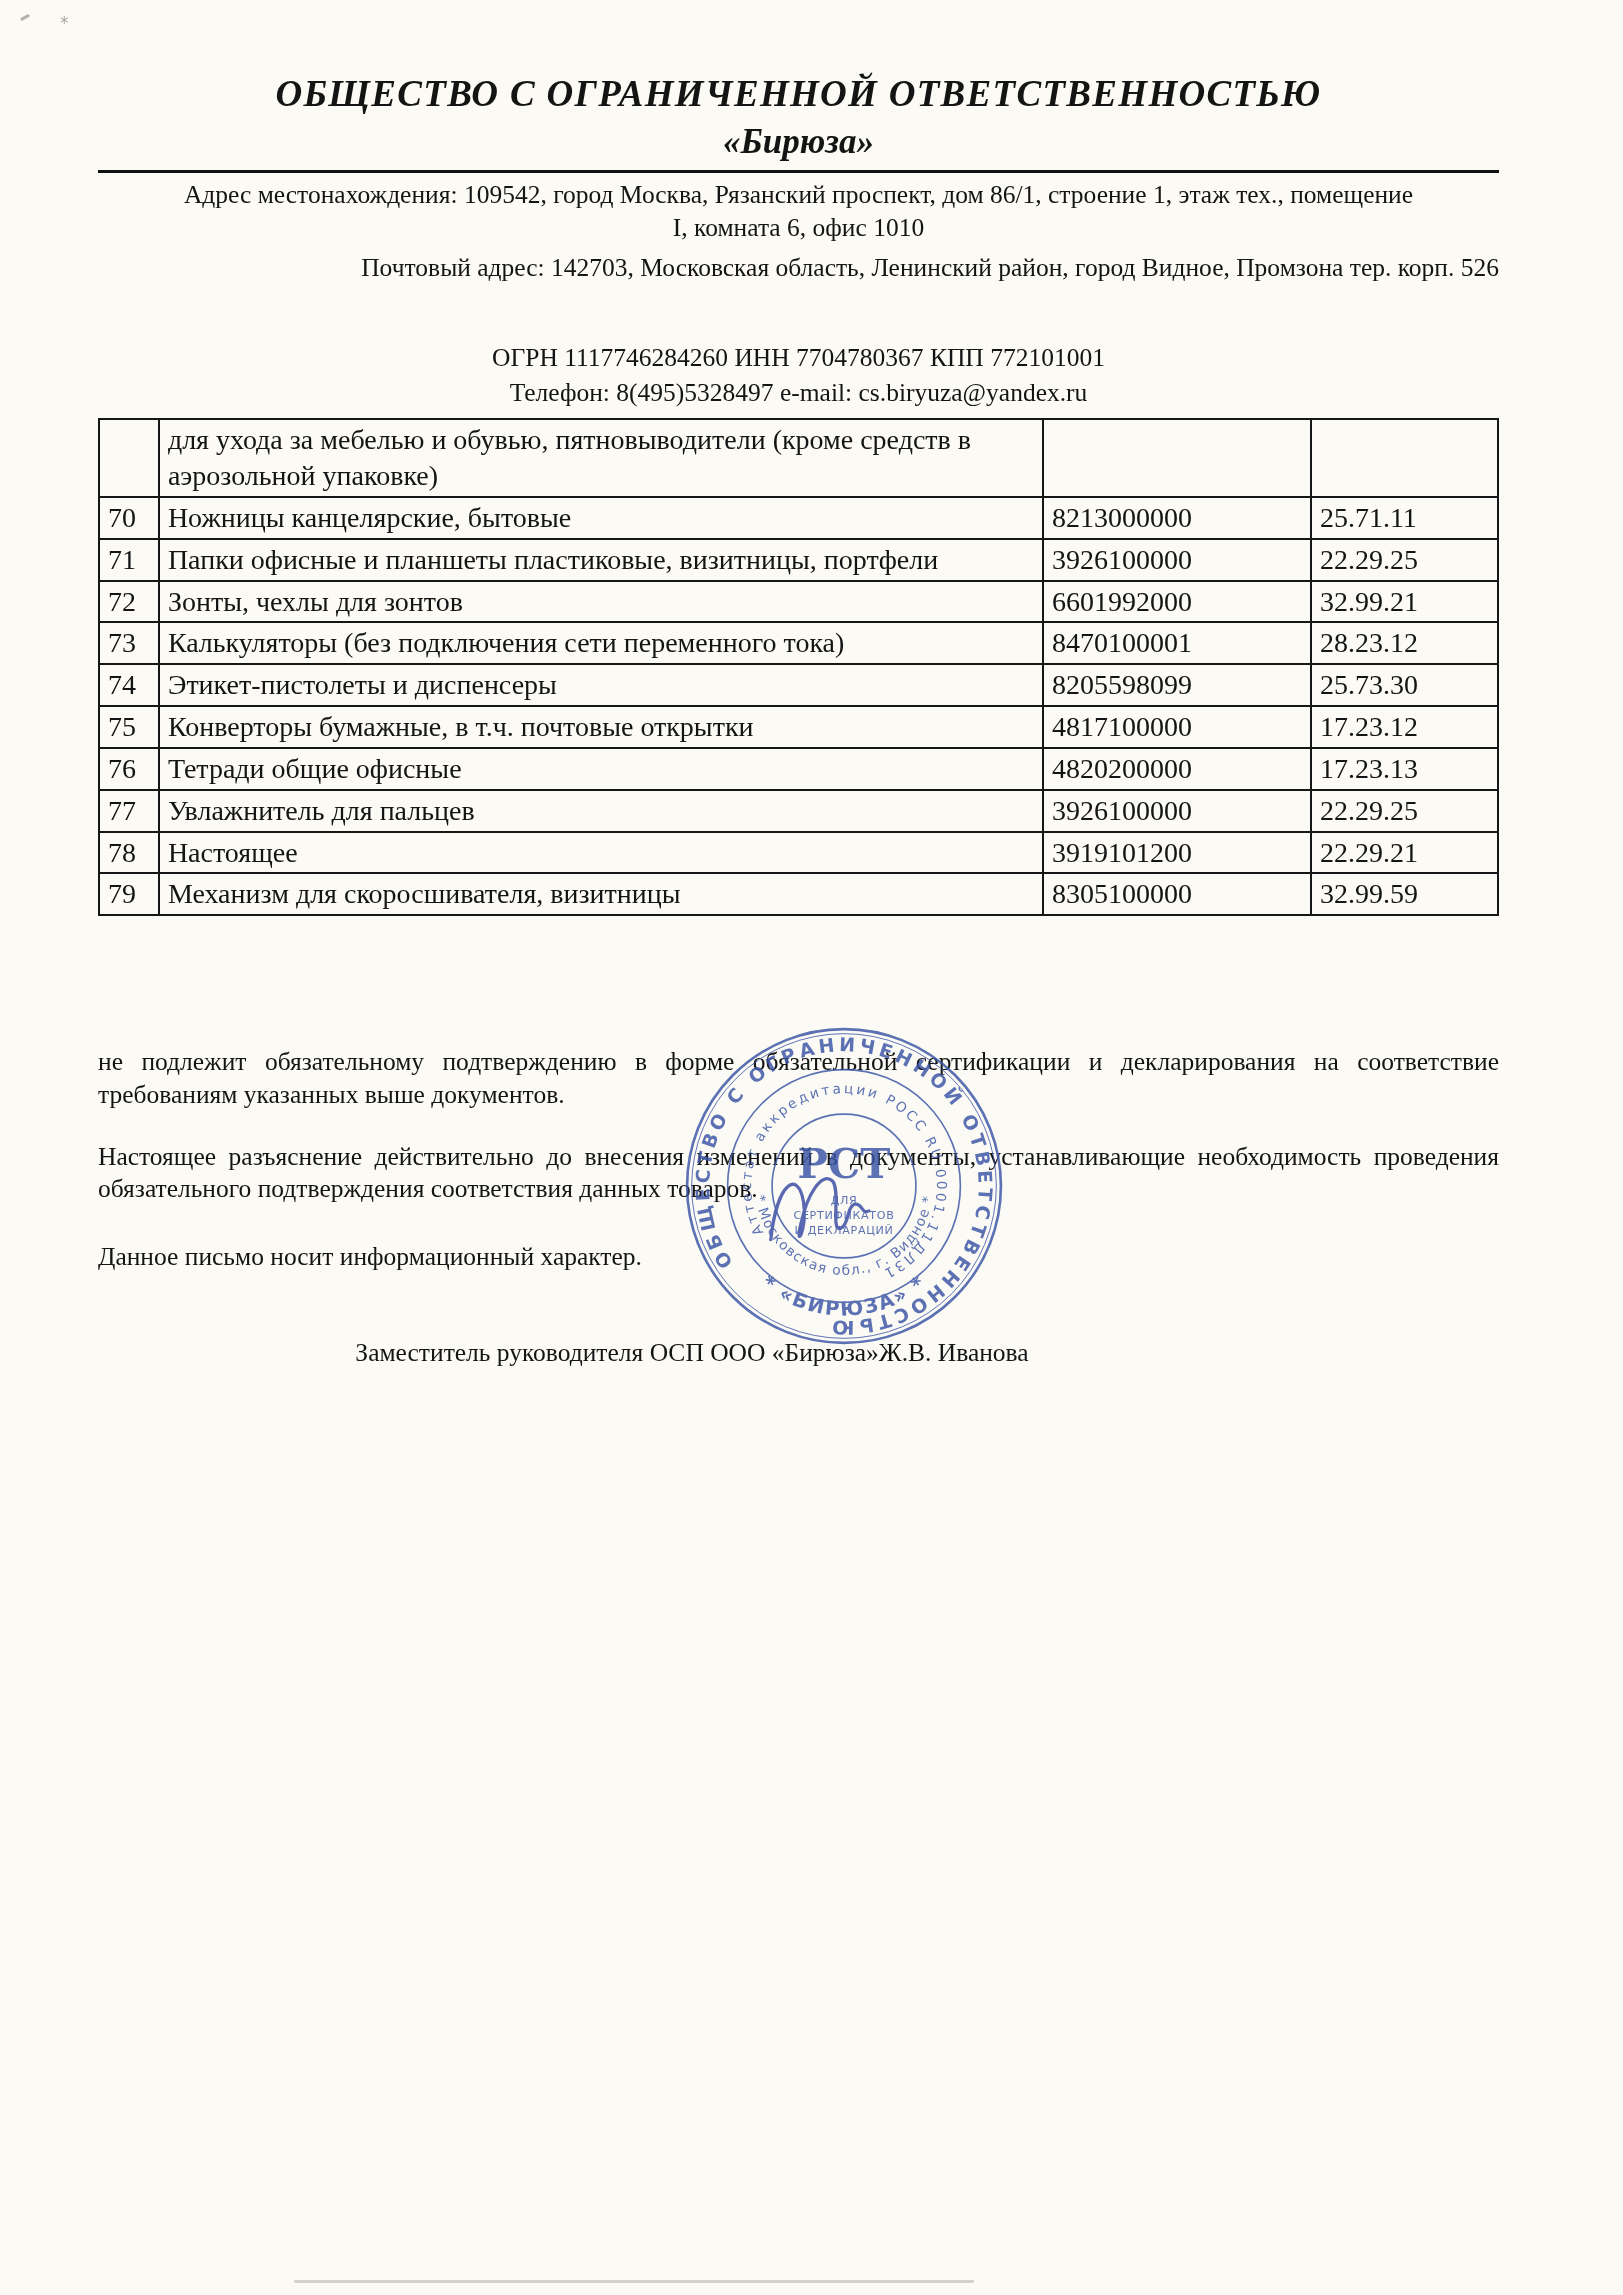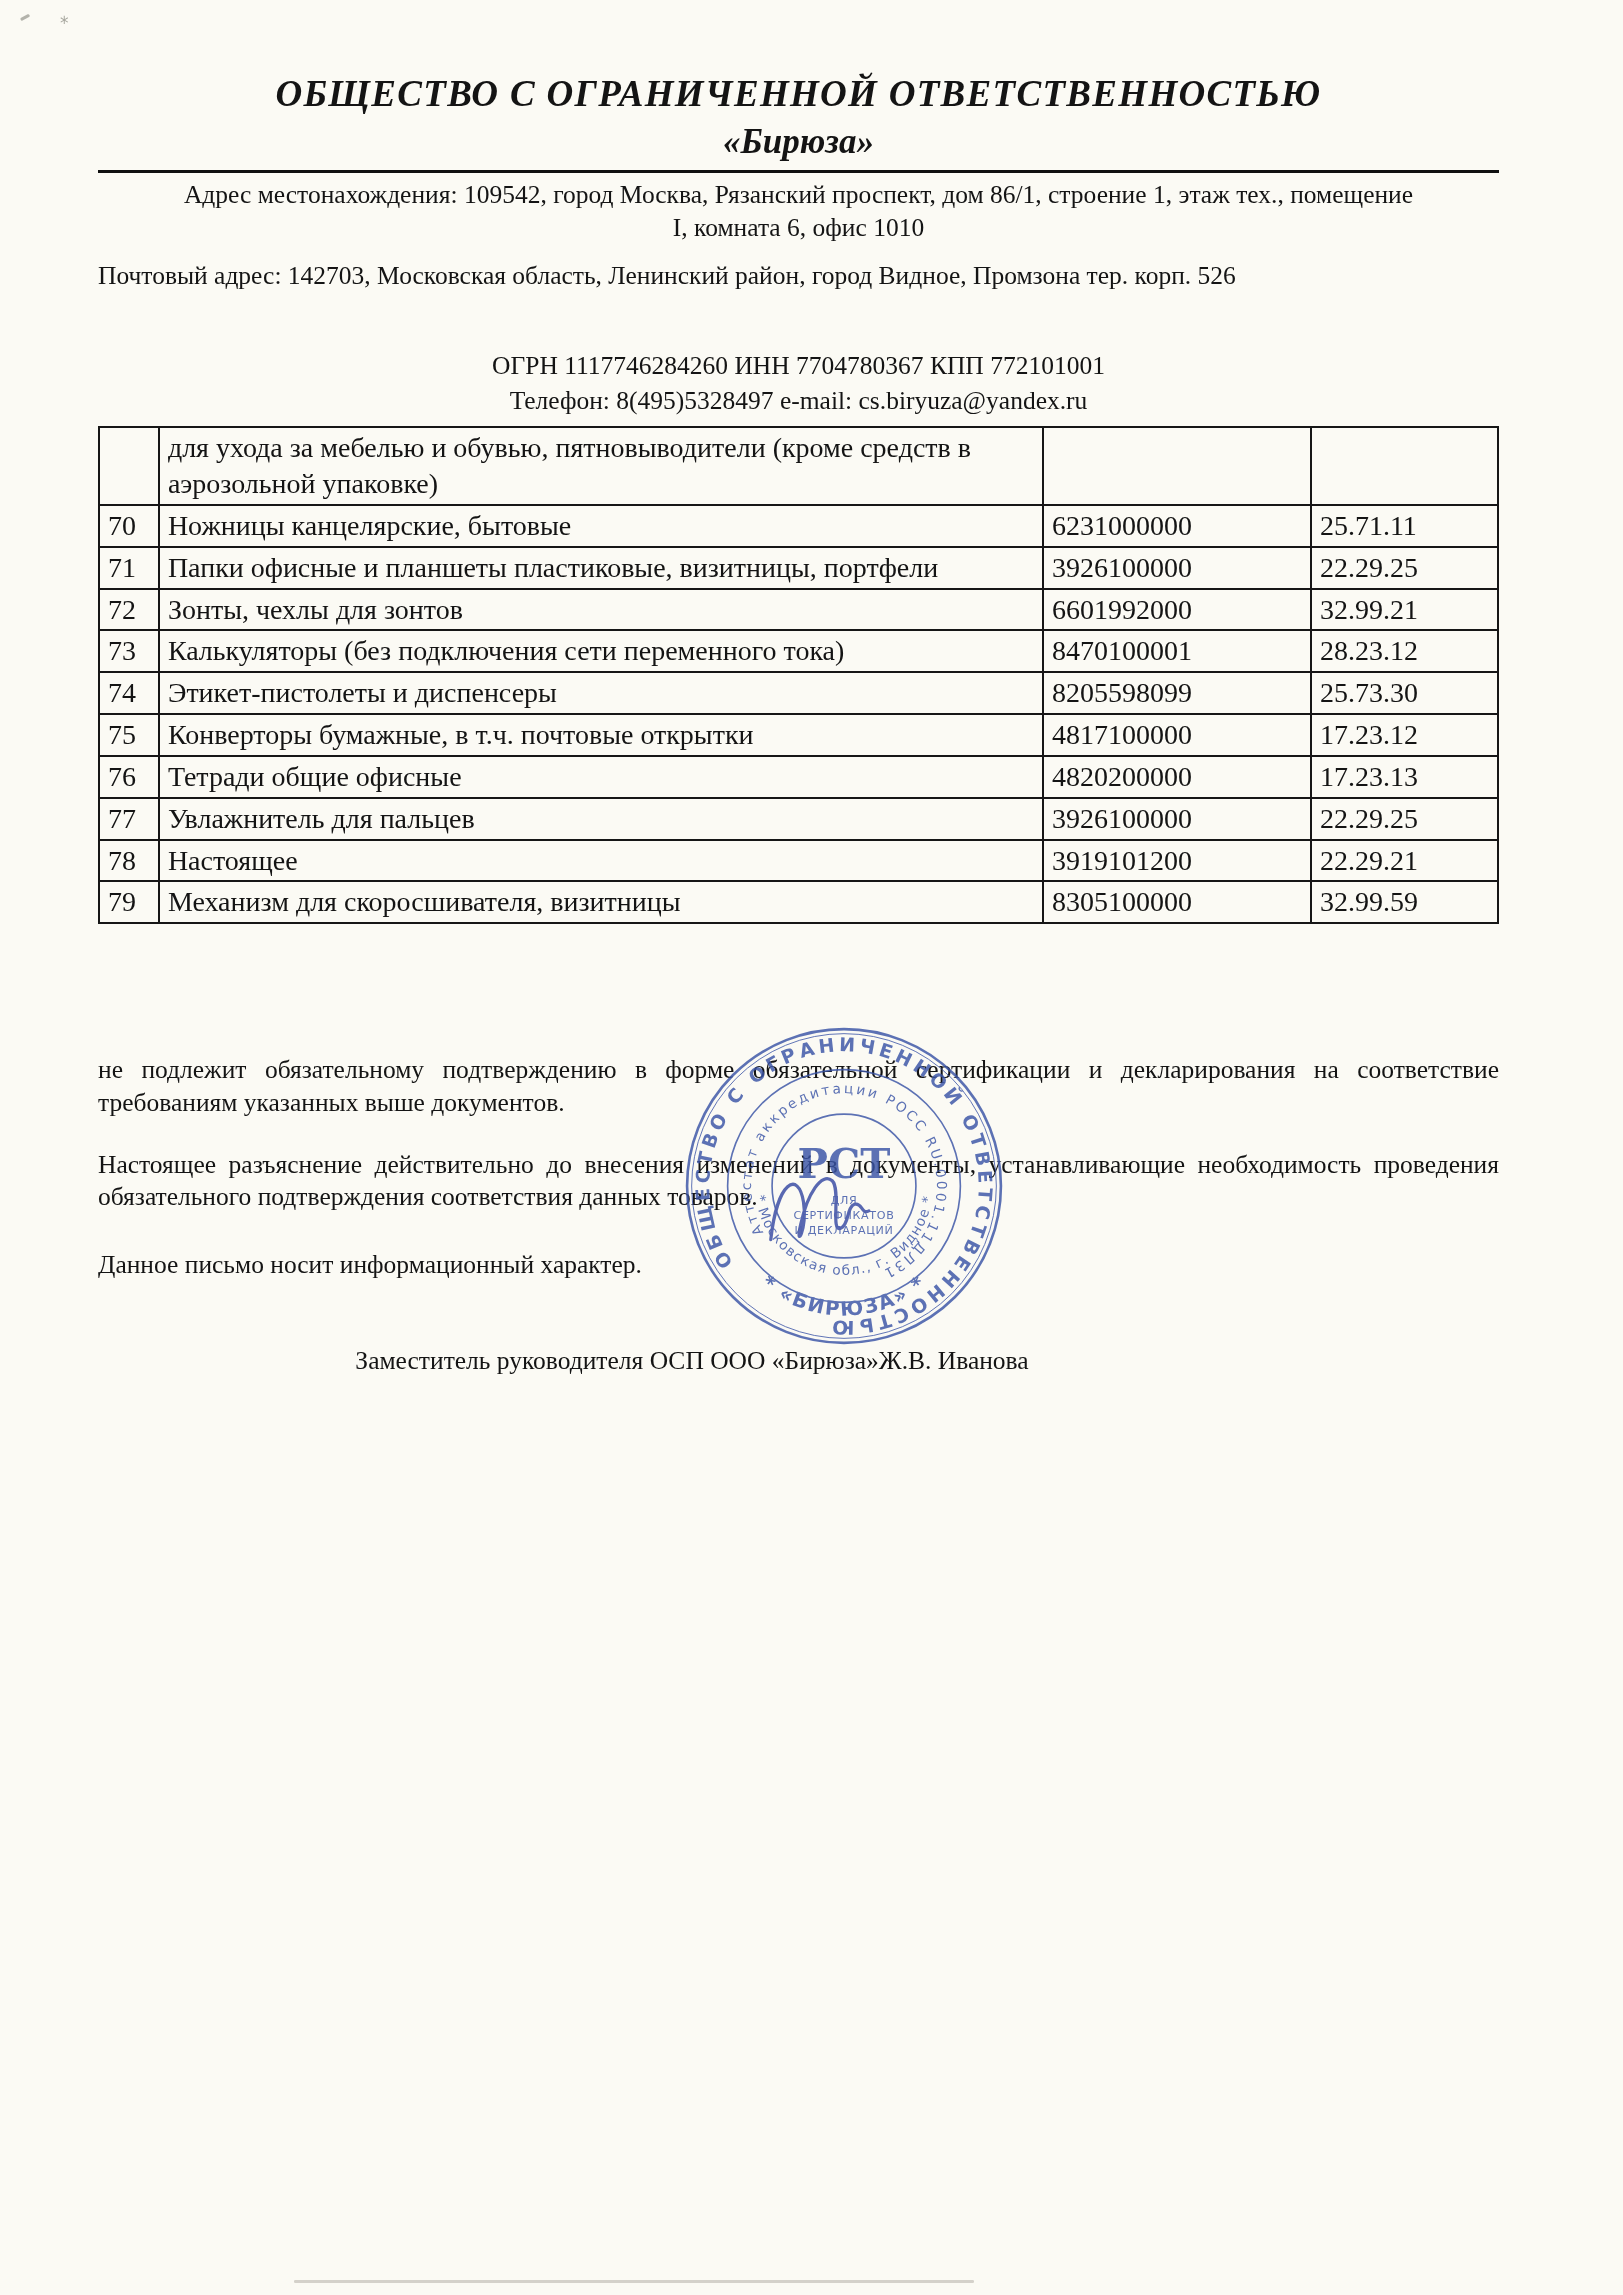"Почтовый адрес: 142703, Московская" .addr2 { margin-top: 15px -> 7px; text-align: left -> right }
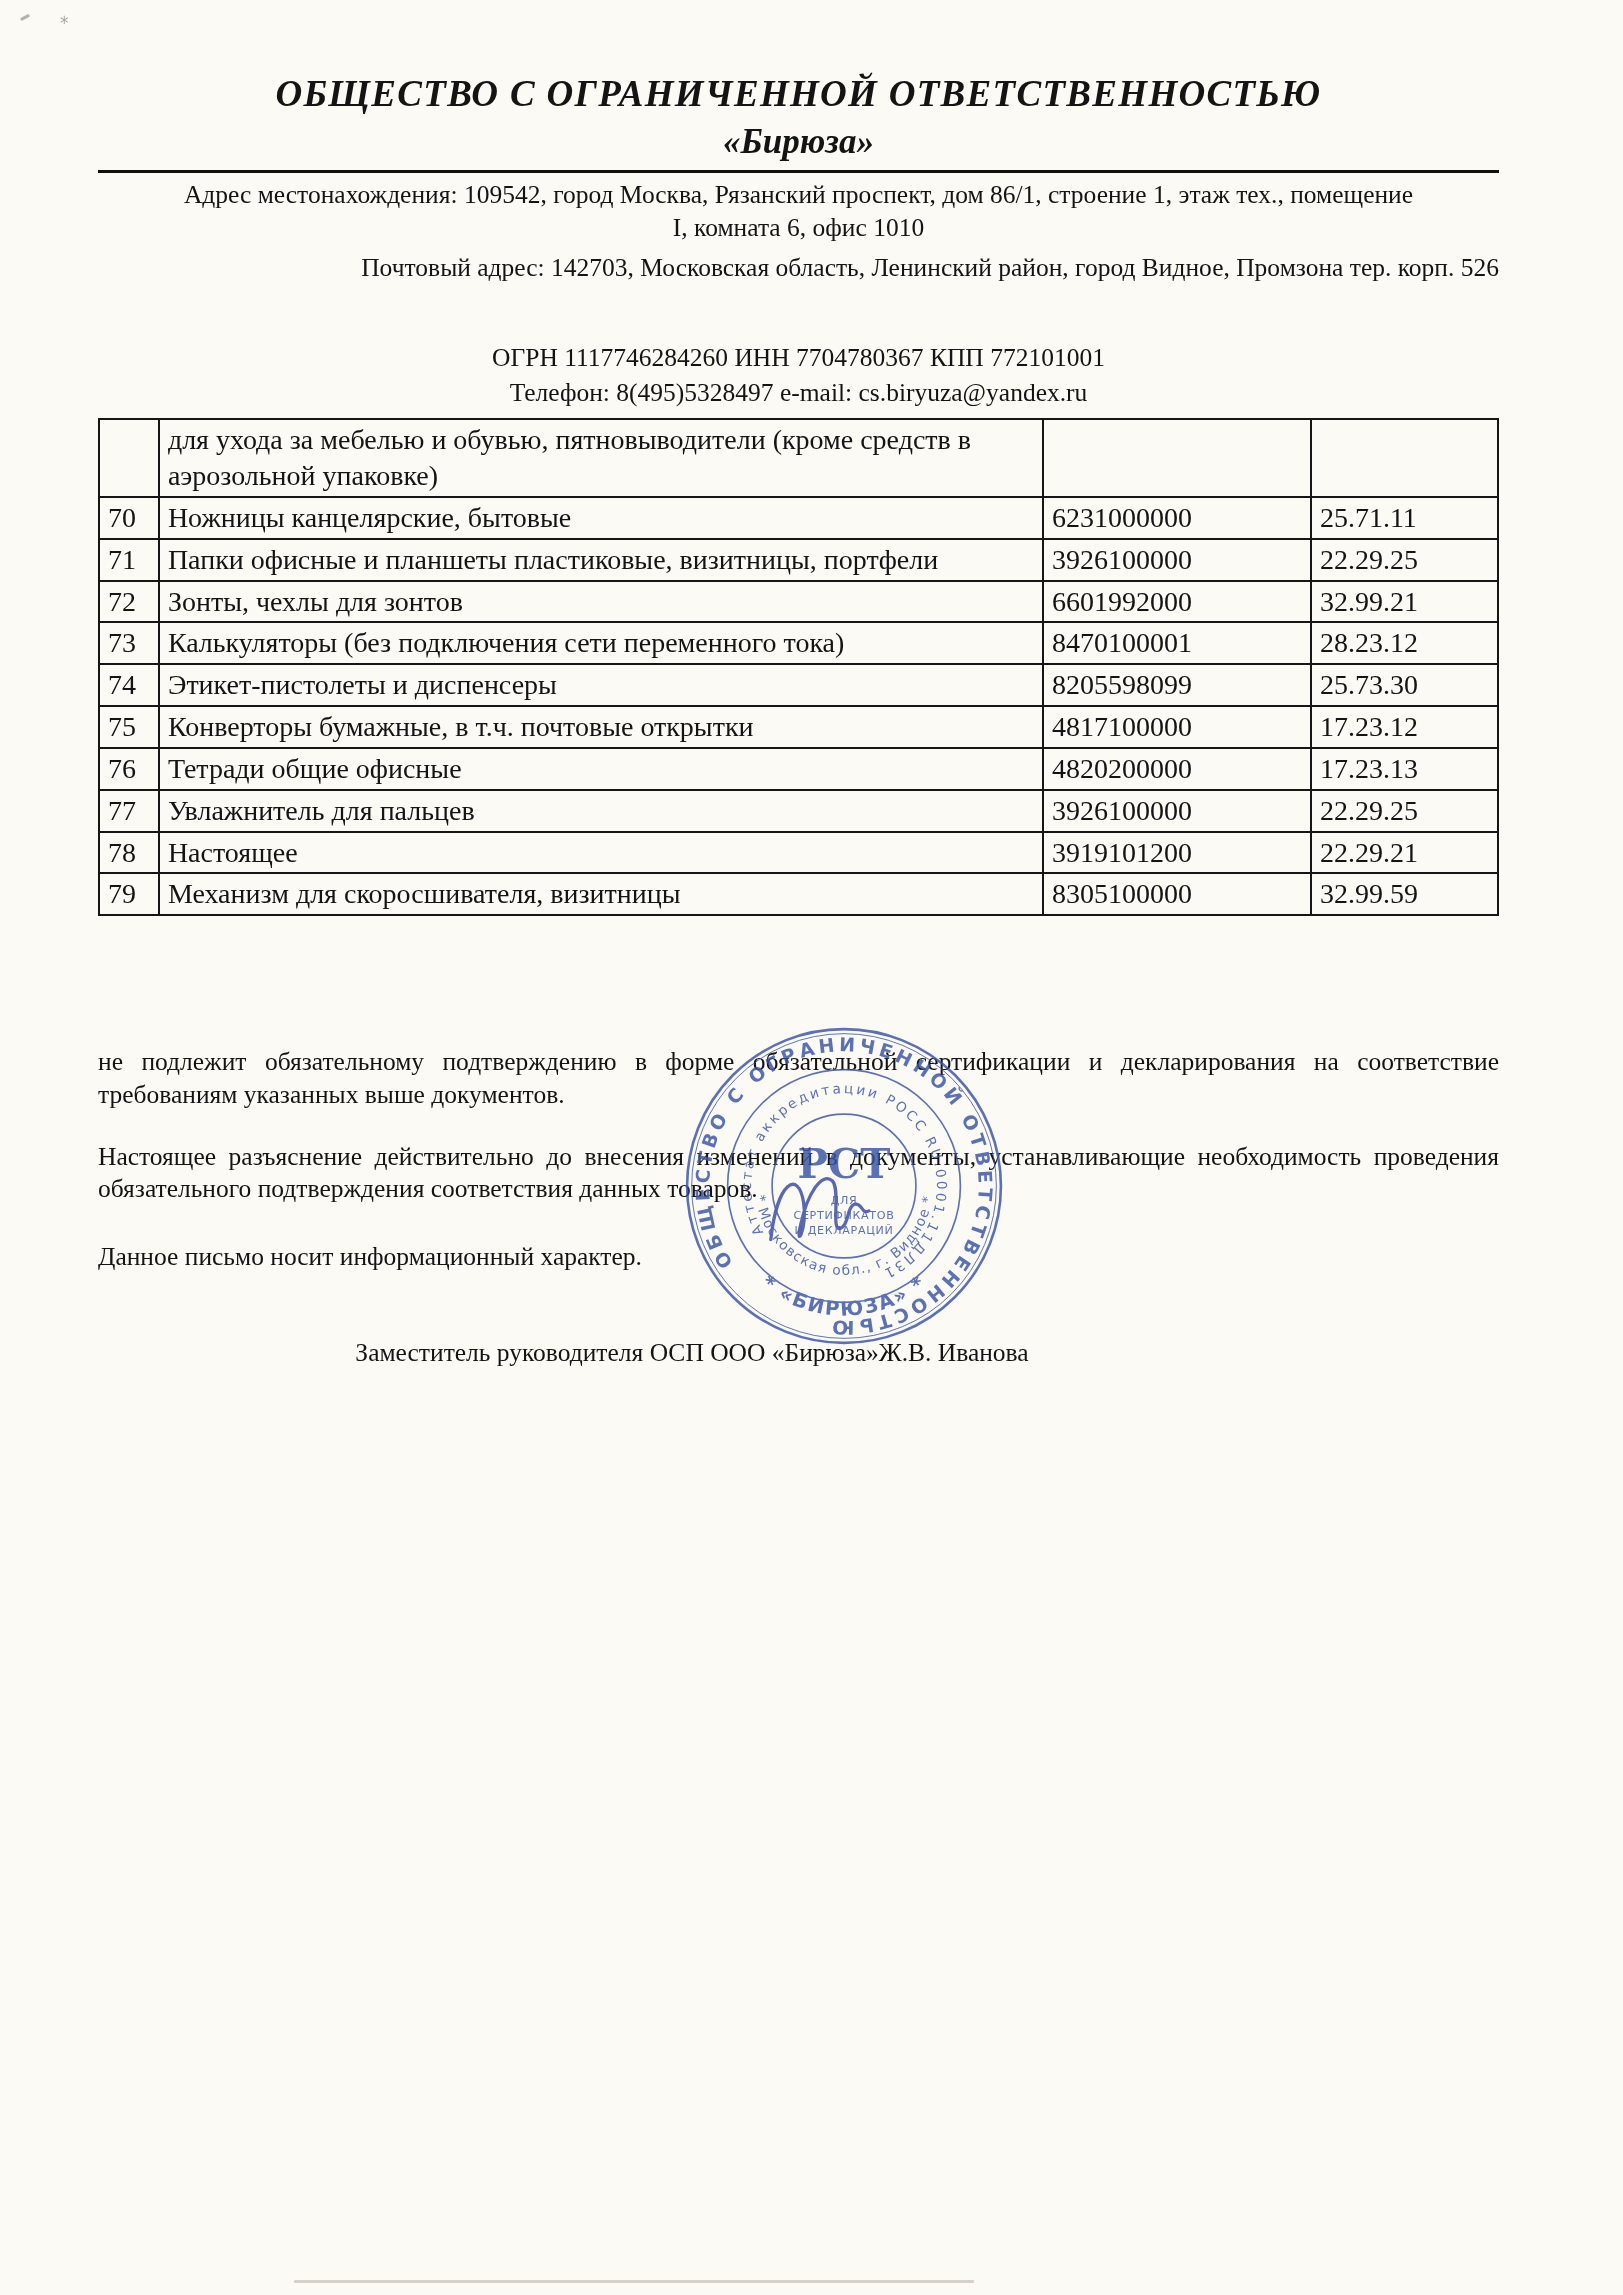"6231000000" td.code { text: 6231000000 -> 8213000000 }
